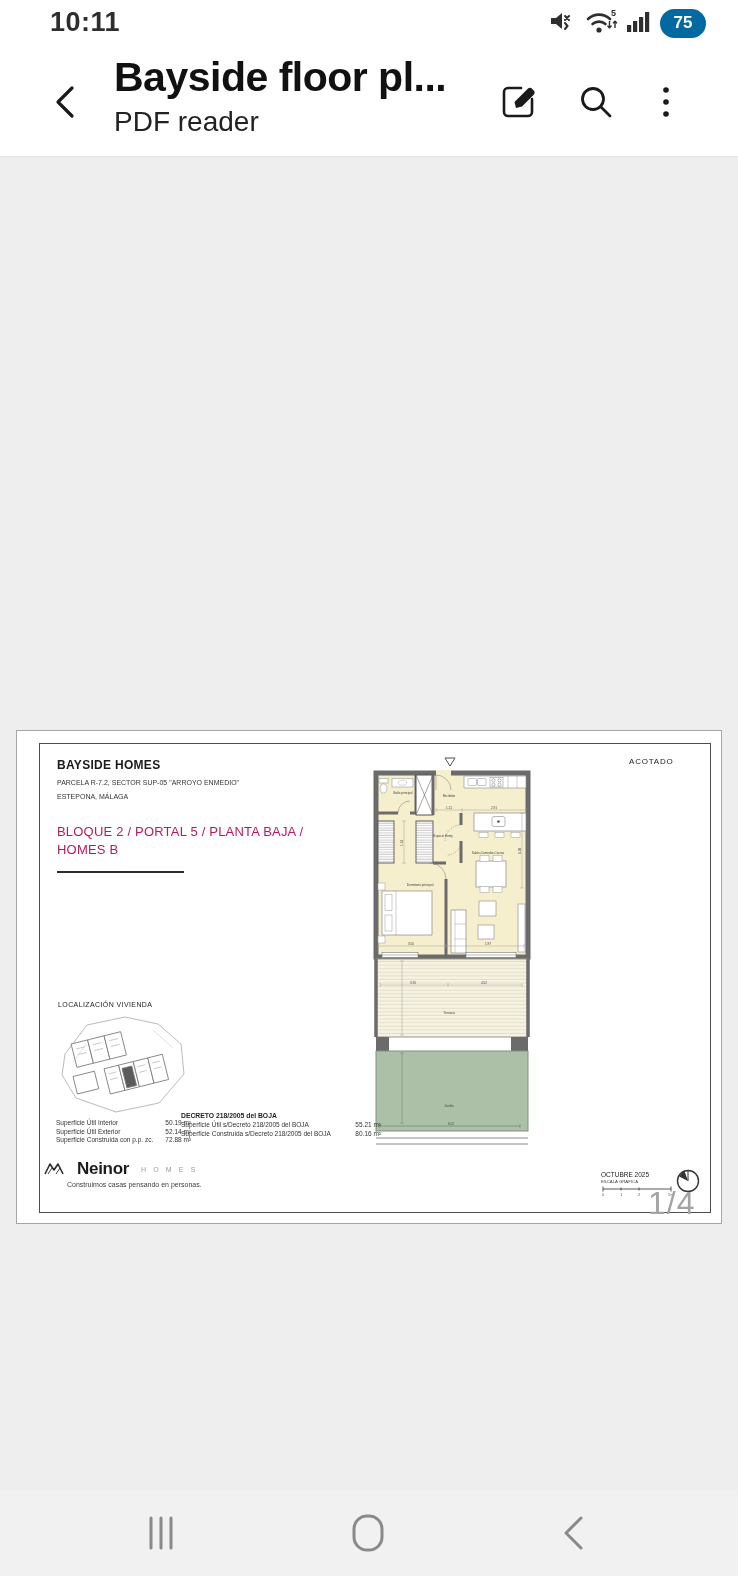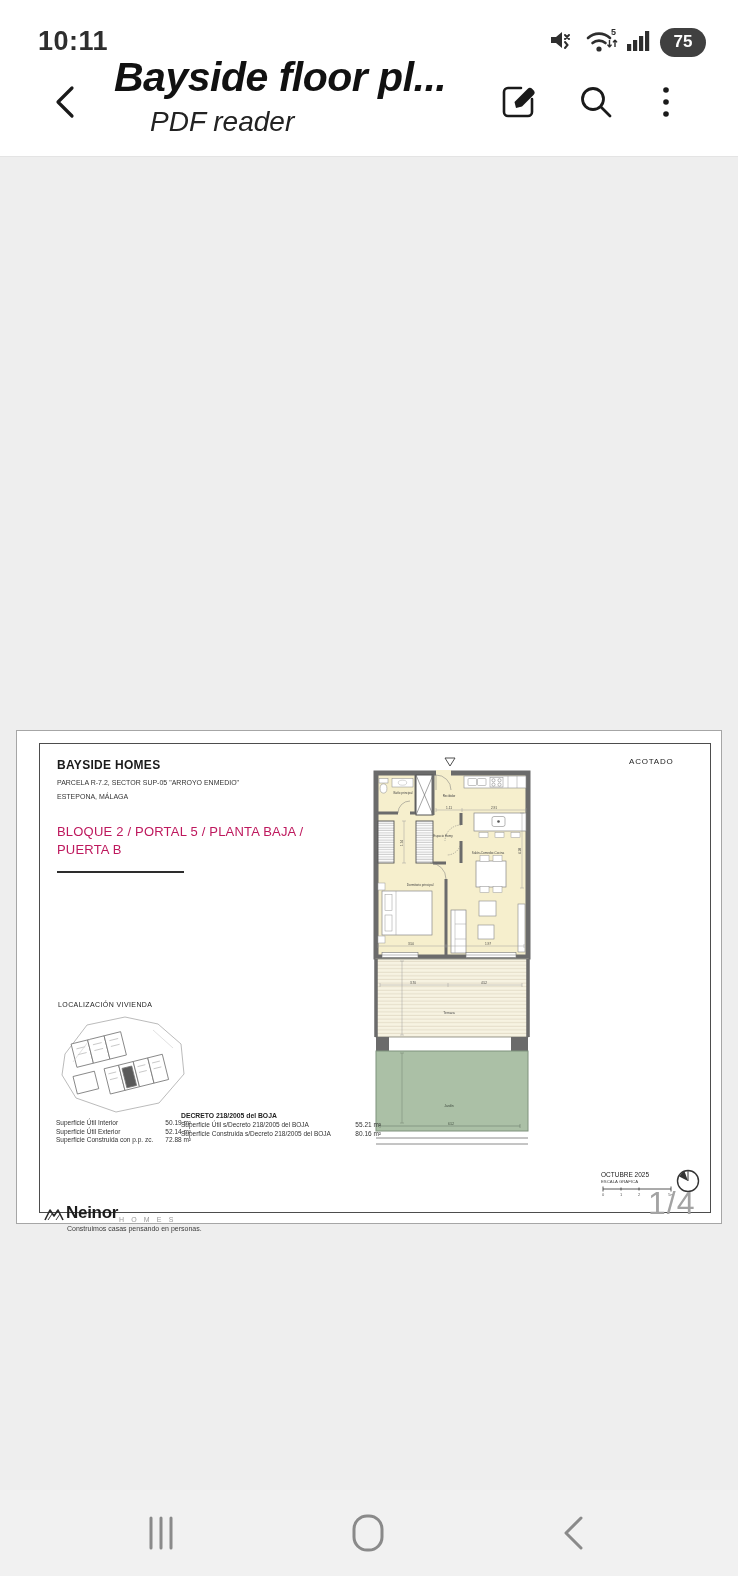"10:11" .status-bar { left: 0 -> 12px; margin-top: 19px -> none }
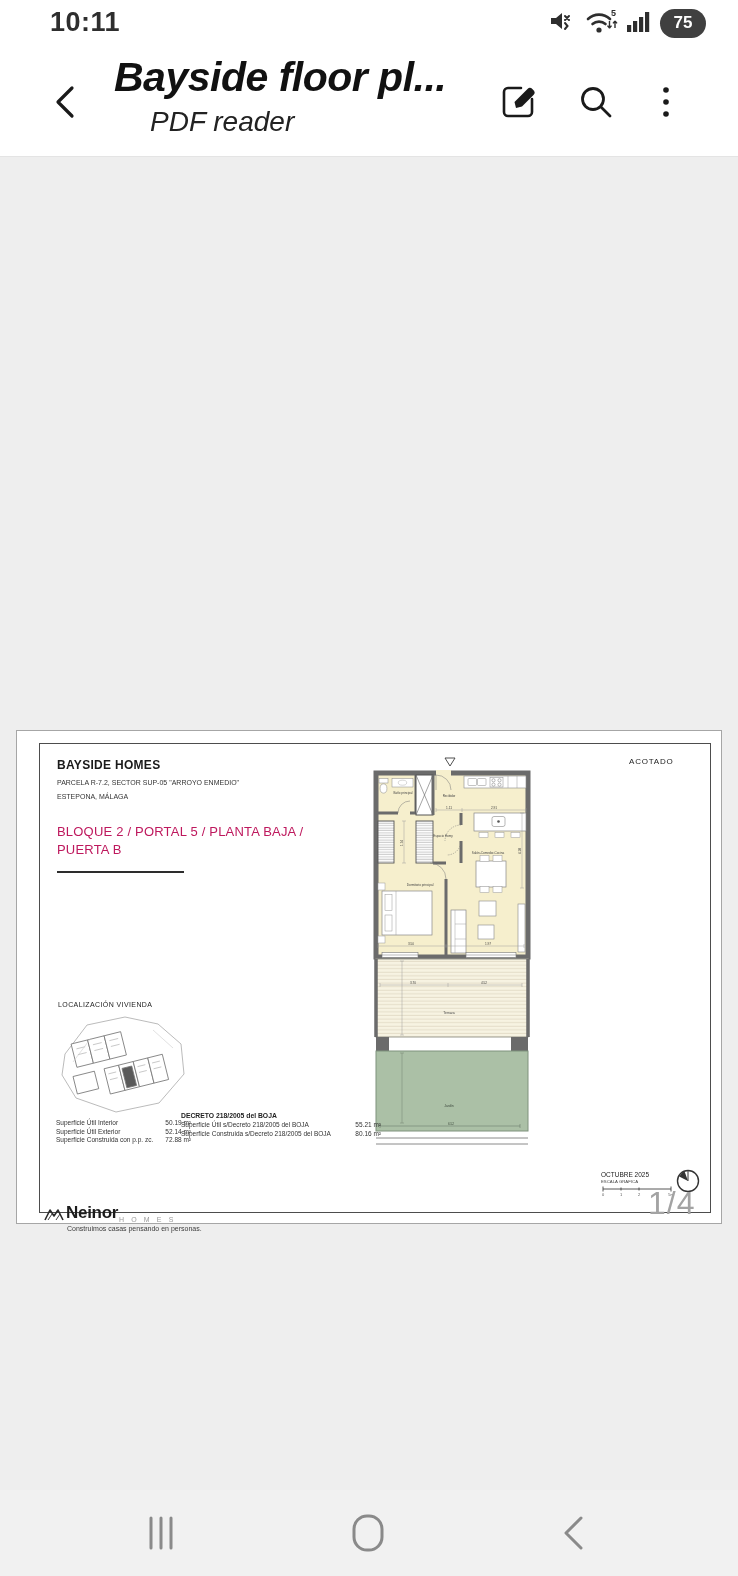"75" .battery-pill { background: #404040 -> #0369a1 }
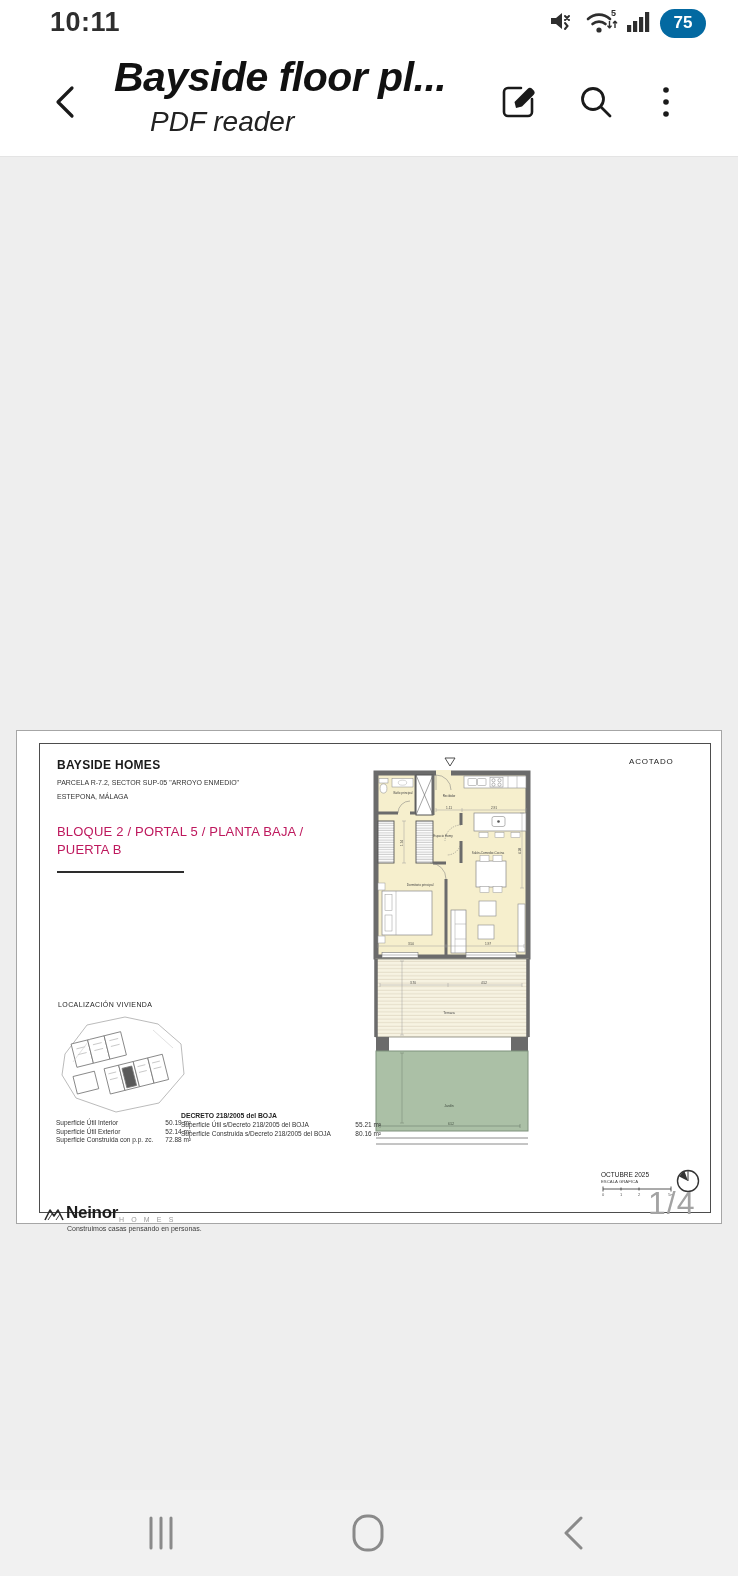"Bayside floor pl..." .title-block { font-style: italic -> none }
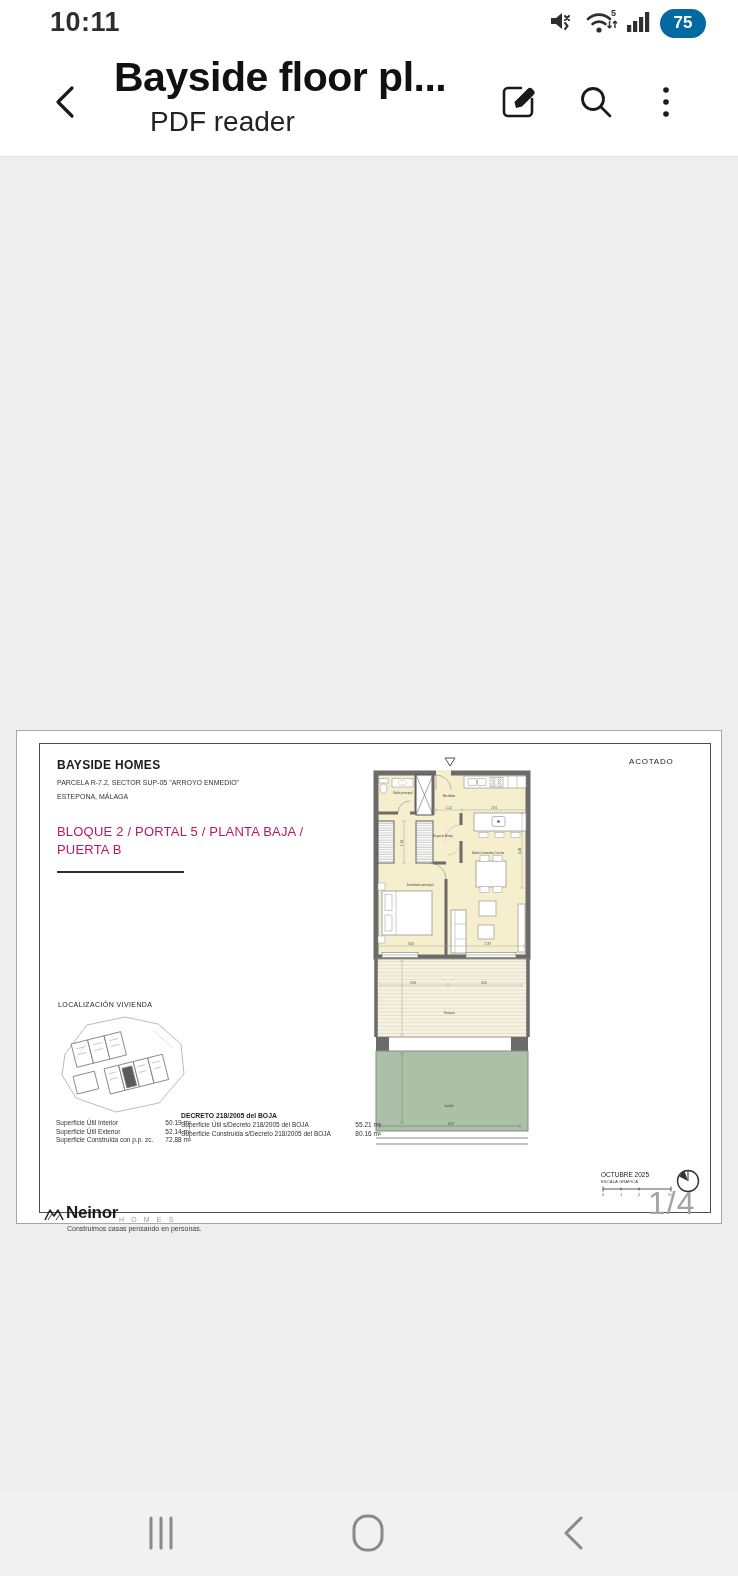"PDF reader" .doc-subtitle { margin-left: 36px -> none }
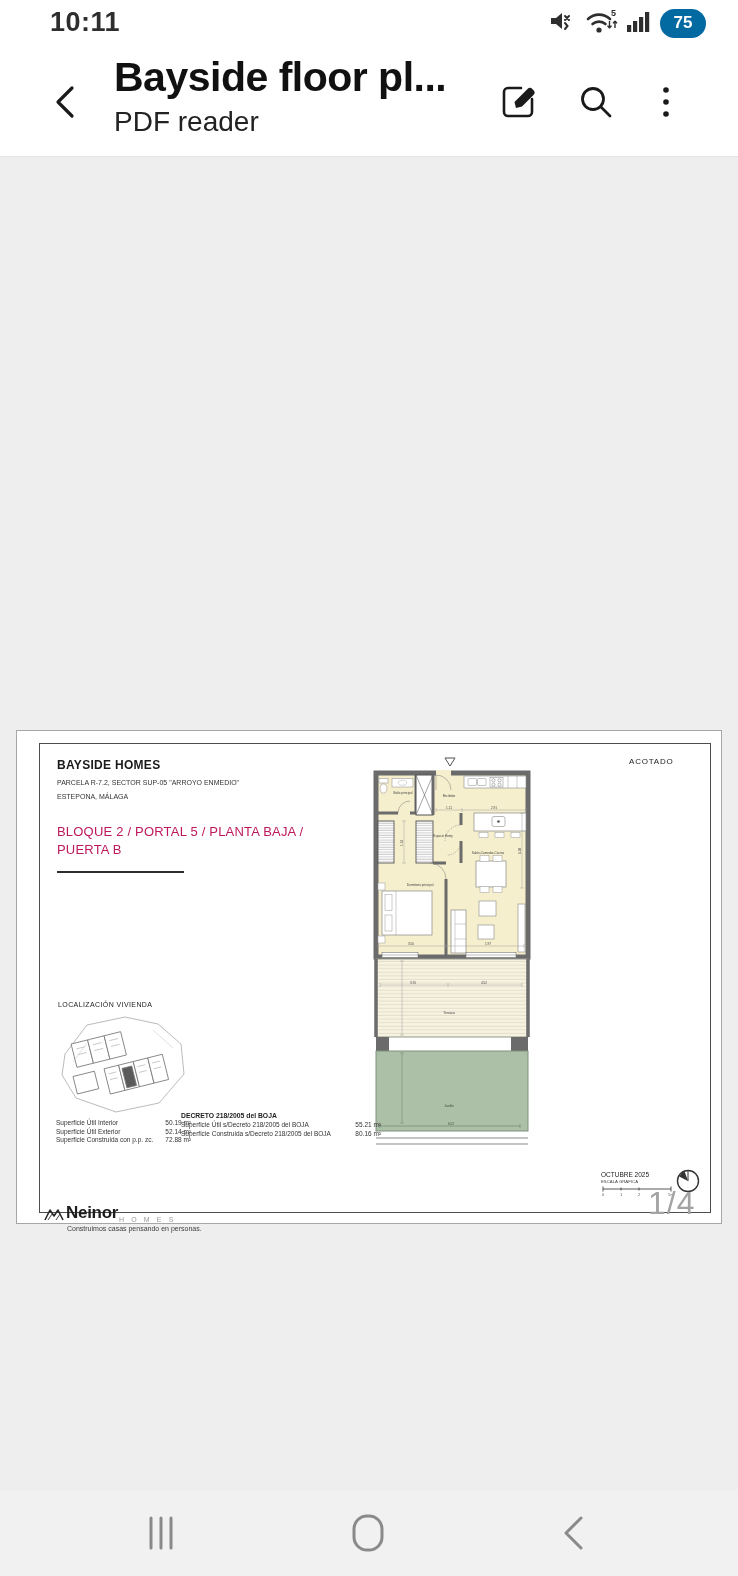"PUERTA B" div { text: PUERTA -> HOMES }
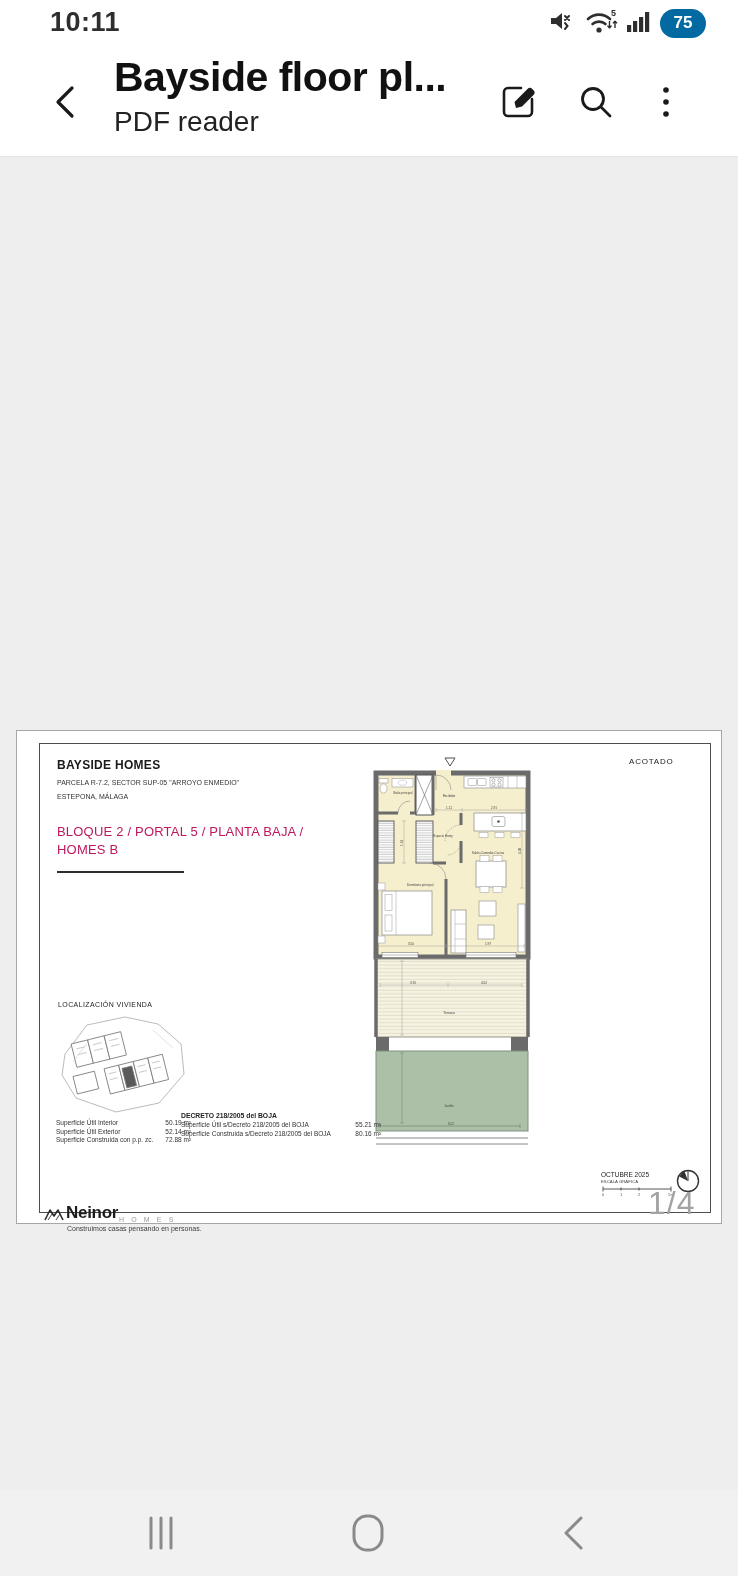"Neinor" .brand-line { align-items: flex-end -> center; gap: 1px -> 12px; margin-top: 44px -> none }
